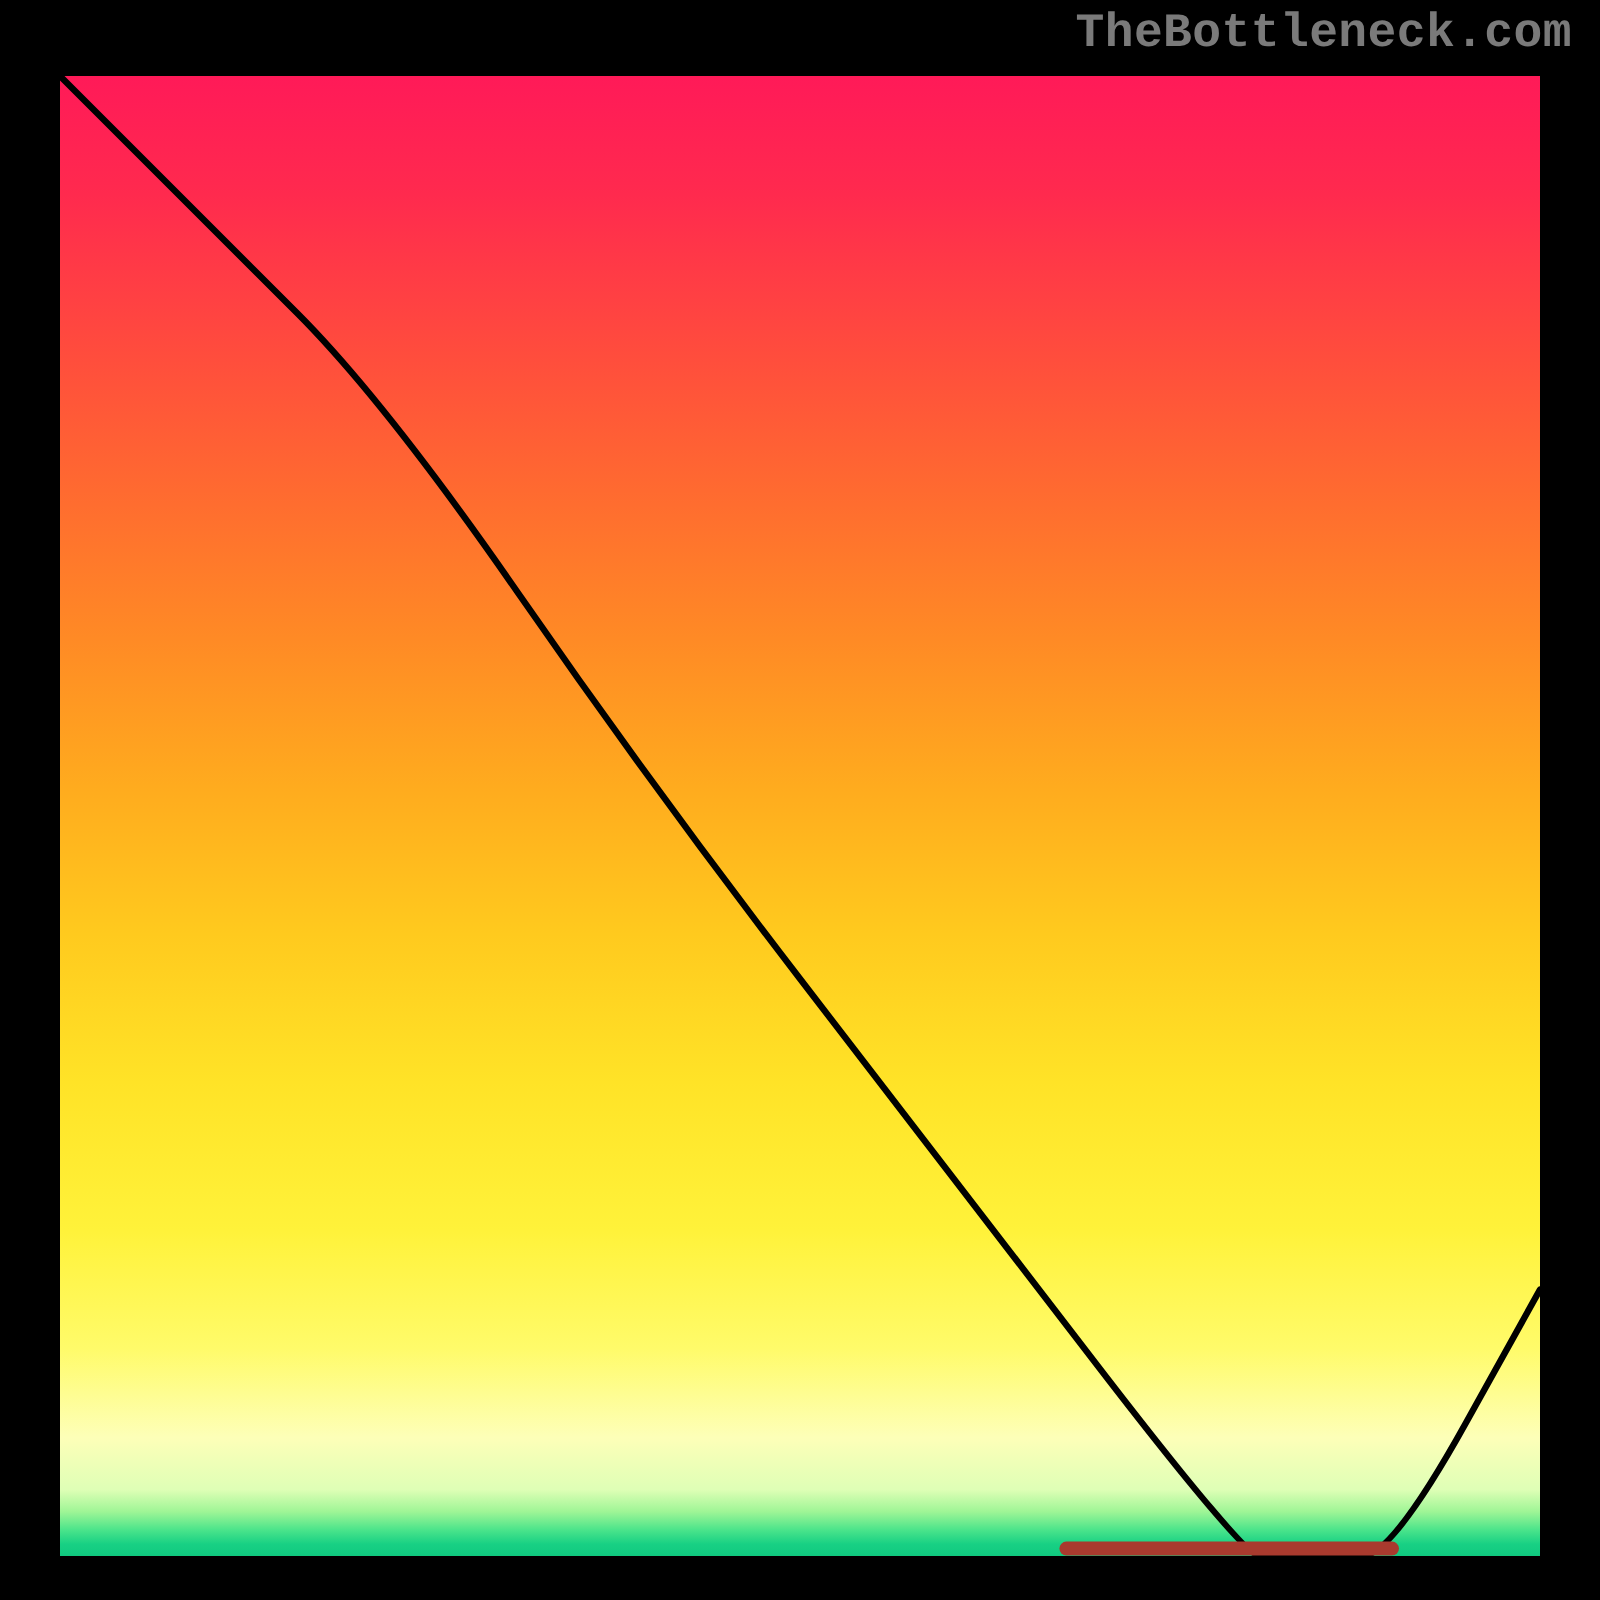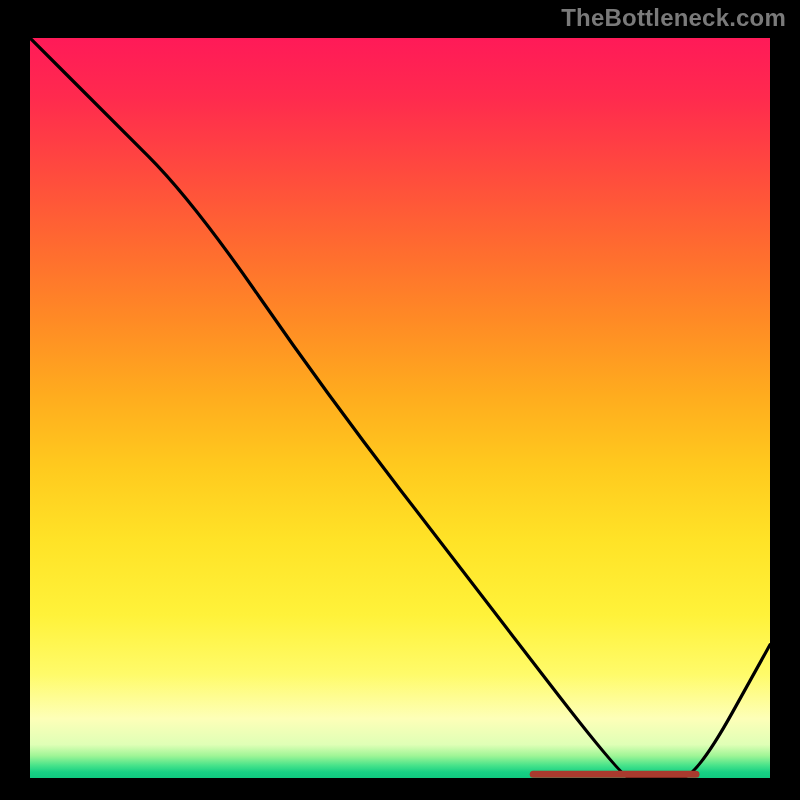"TheBottleneck.com" .wrap { font-family: none -> Liberation Mono, monospace }
